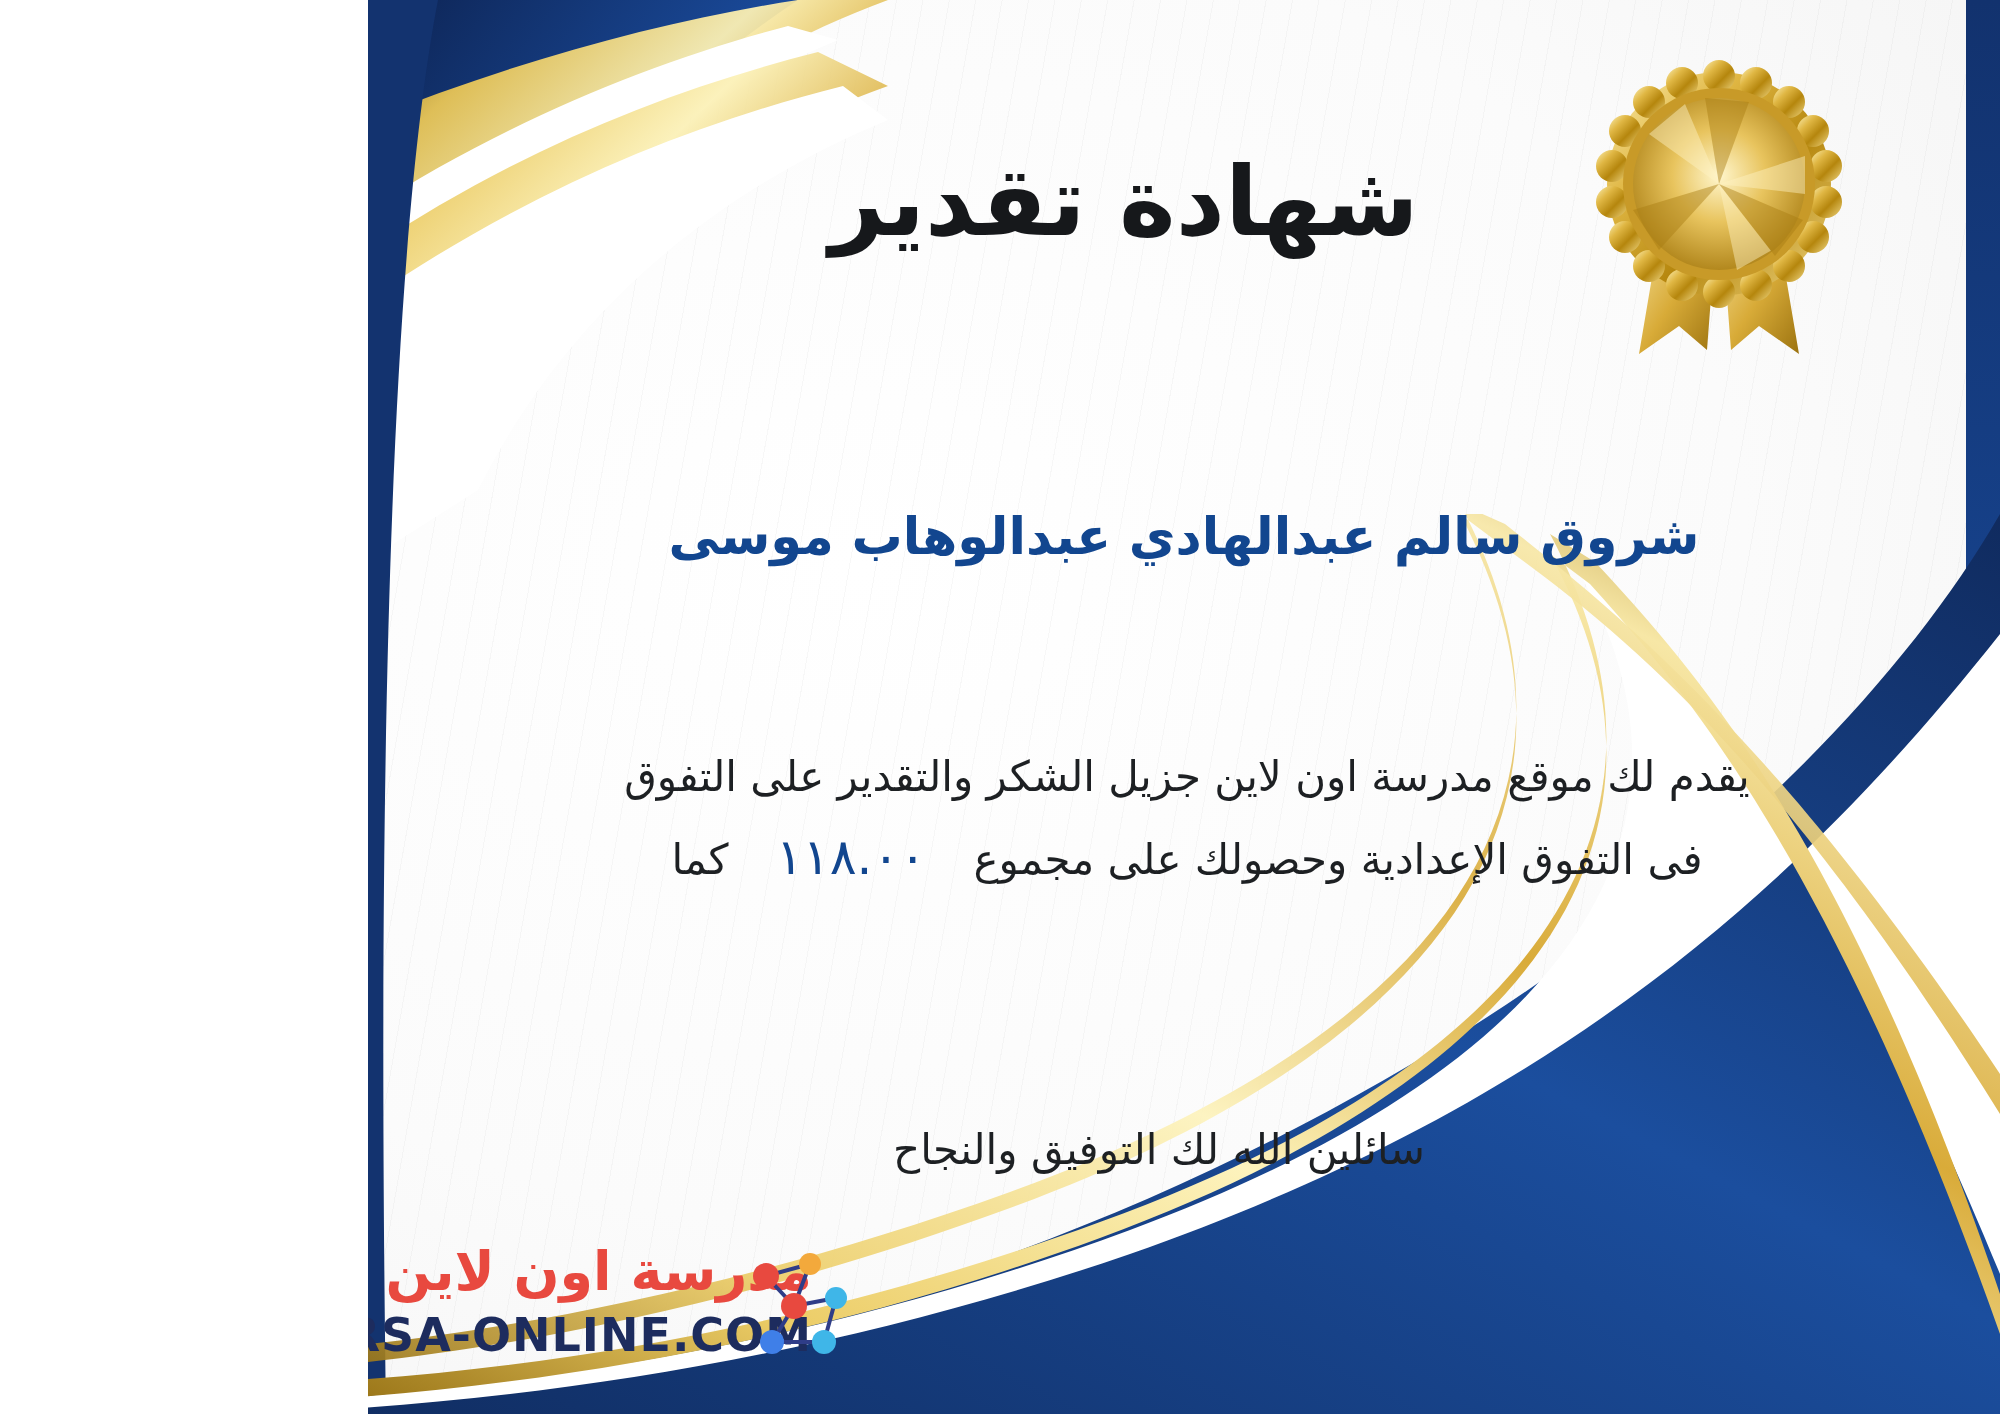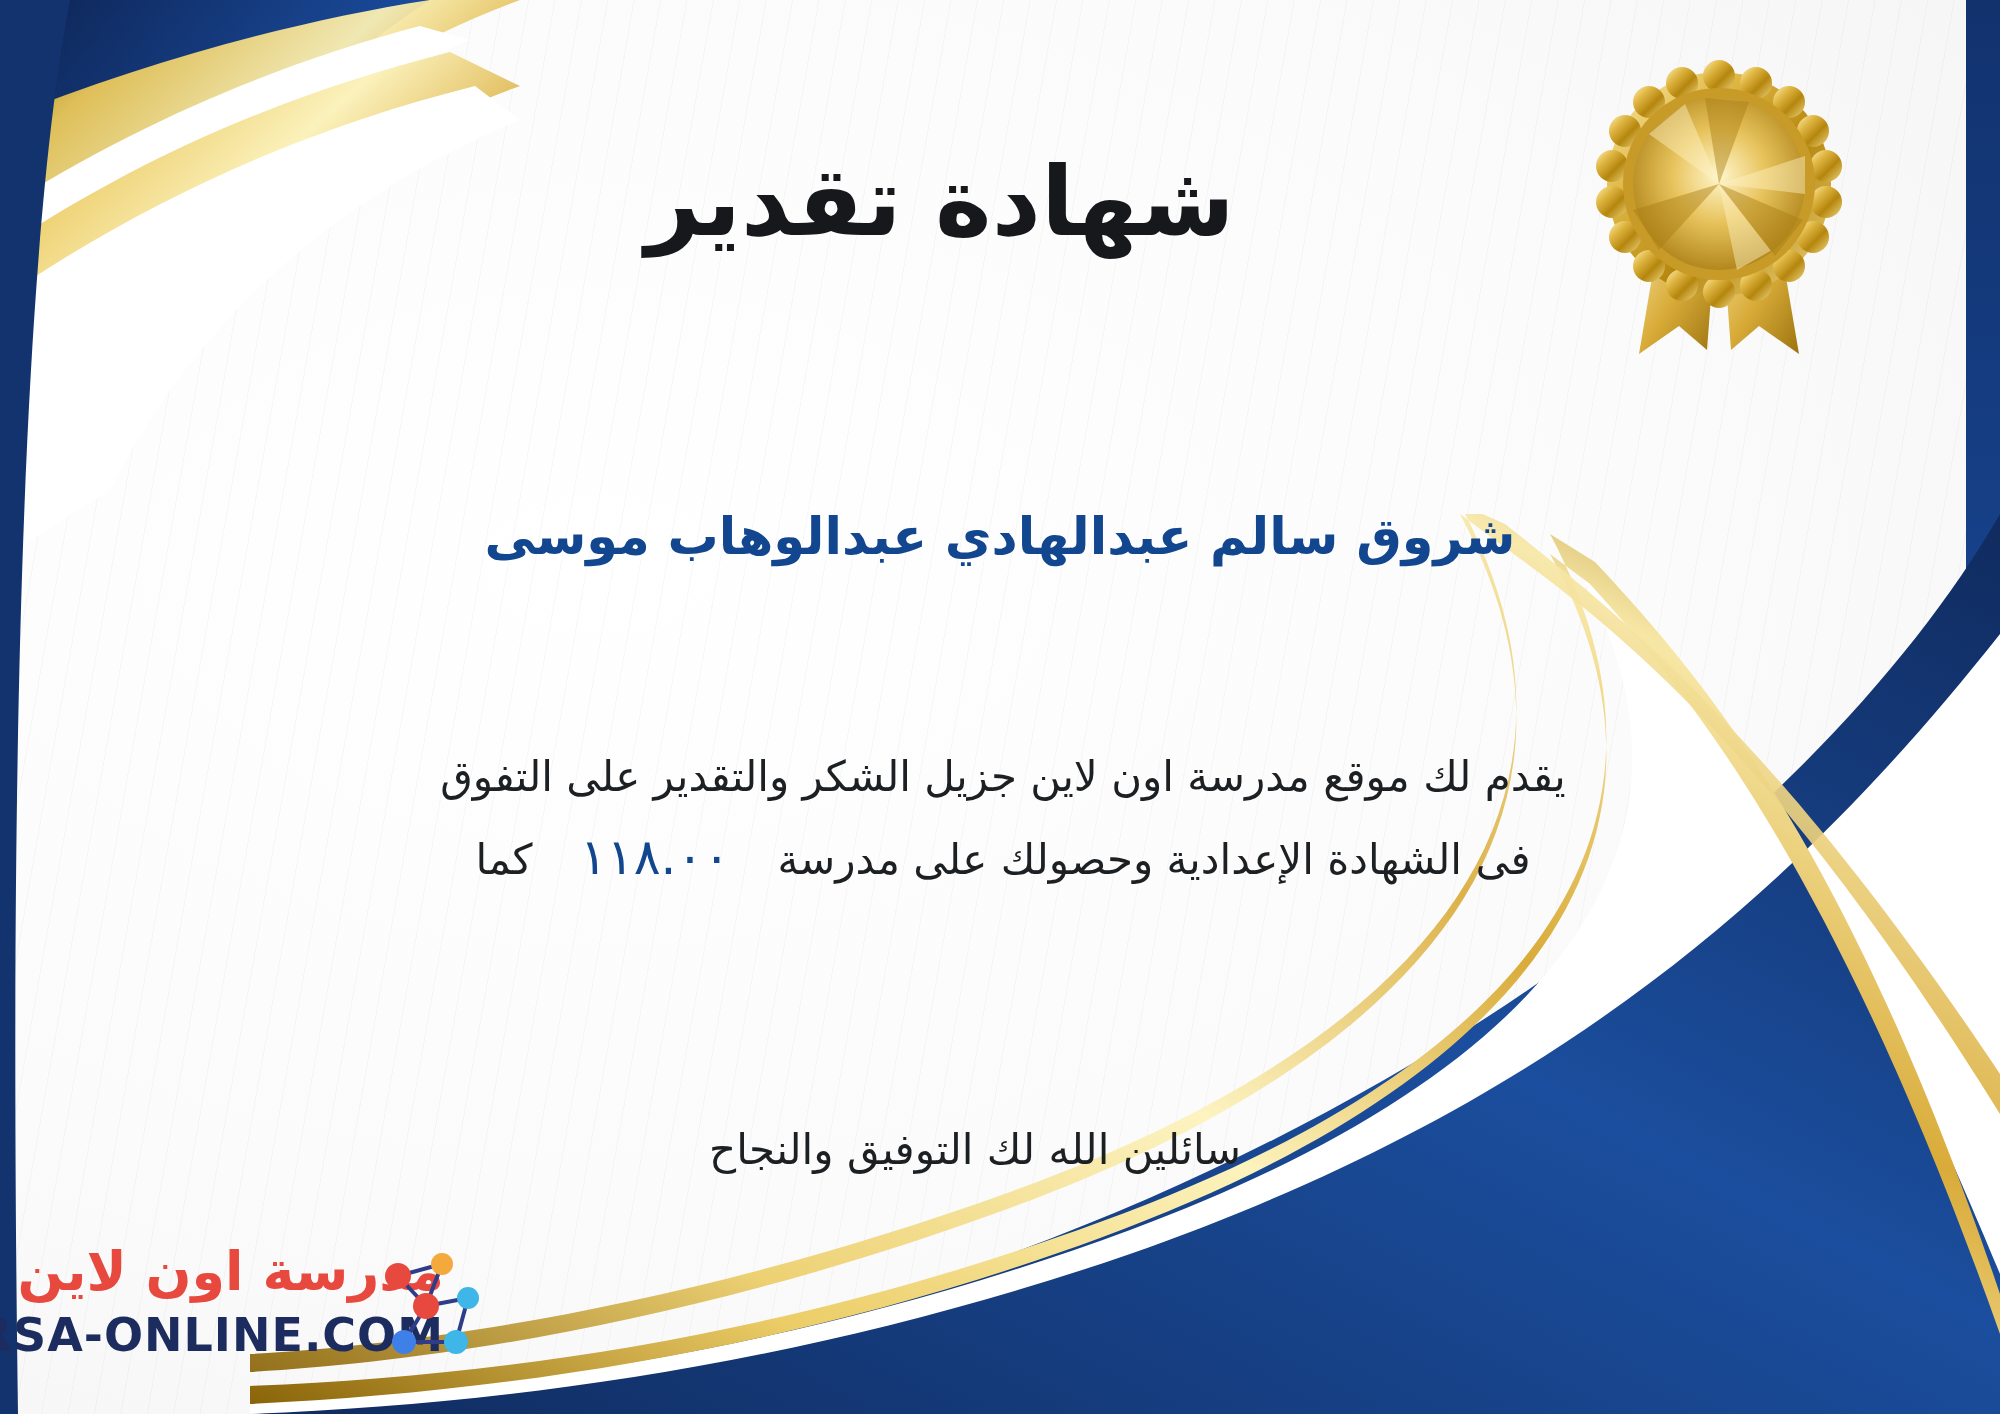"شهادة تقدير" #certificate { width: 2000px -> 1632px }
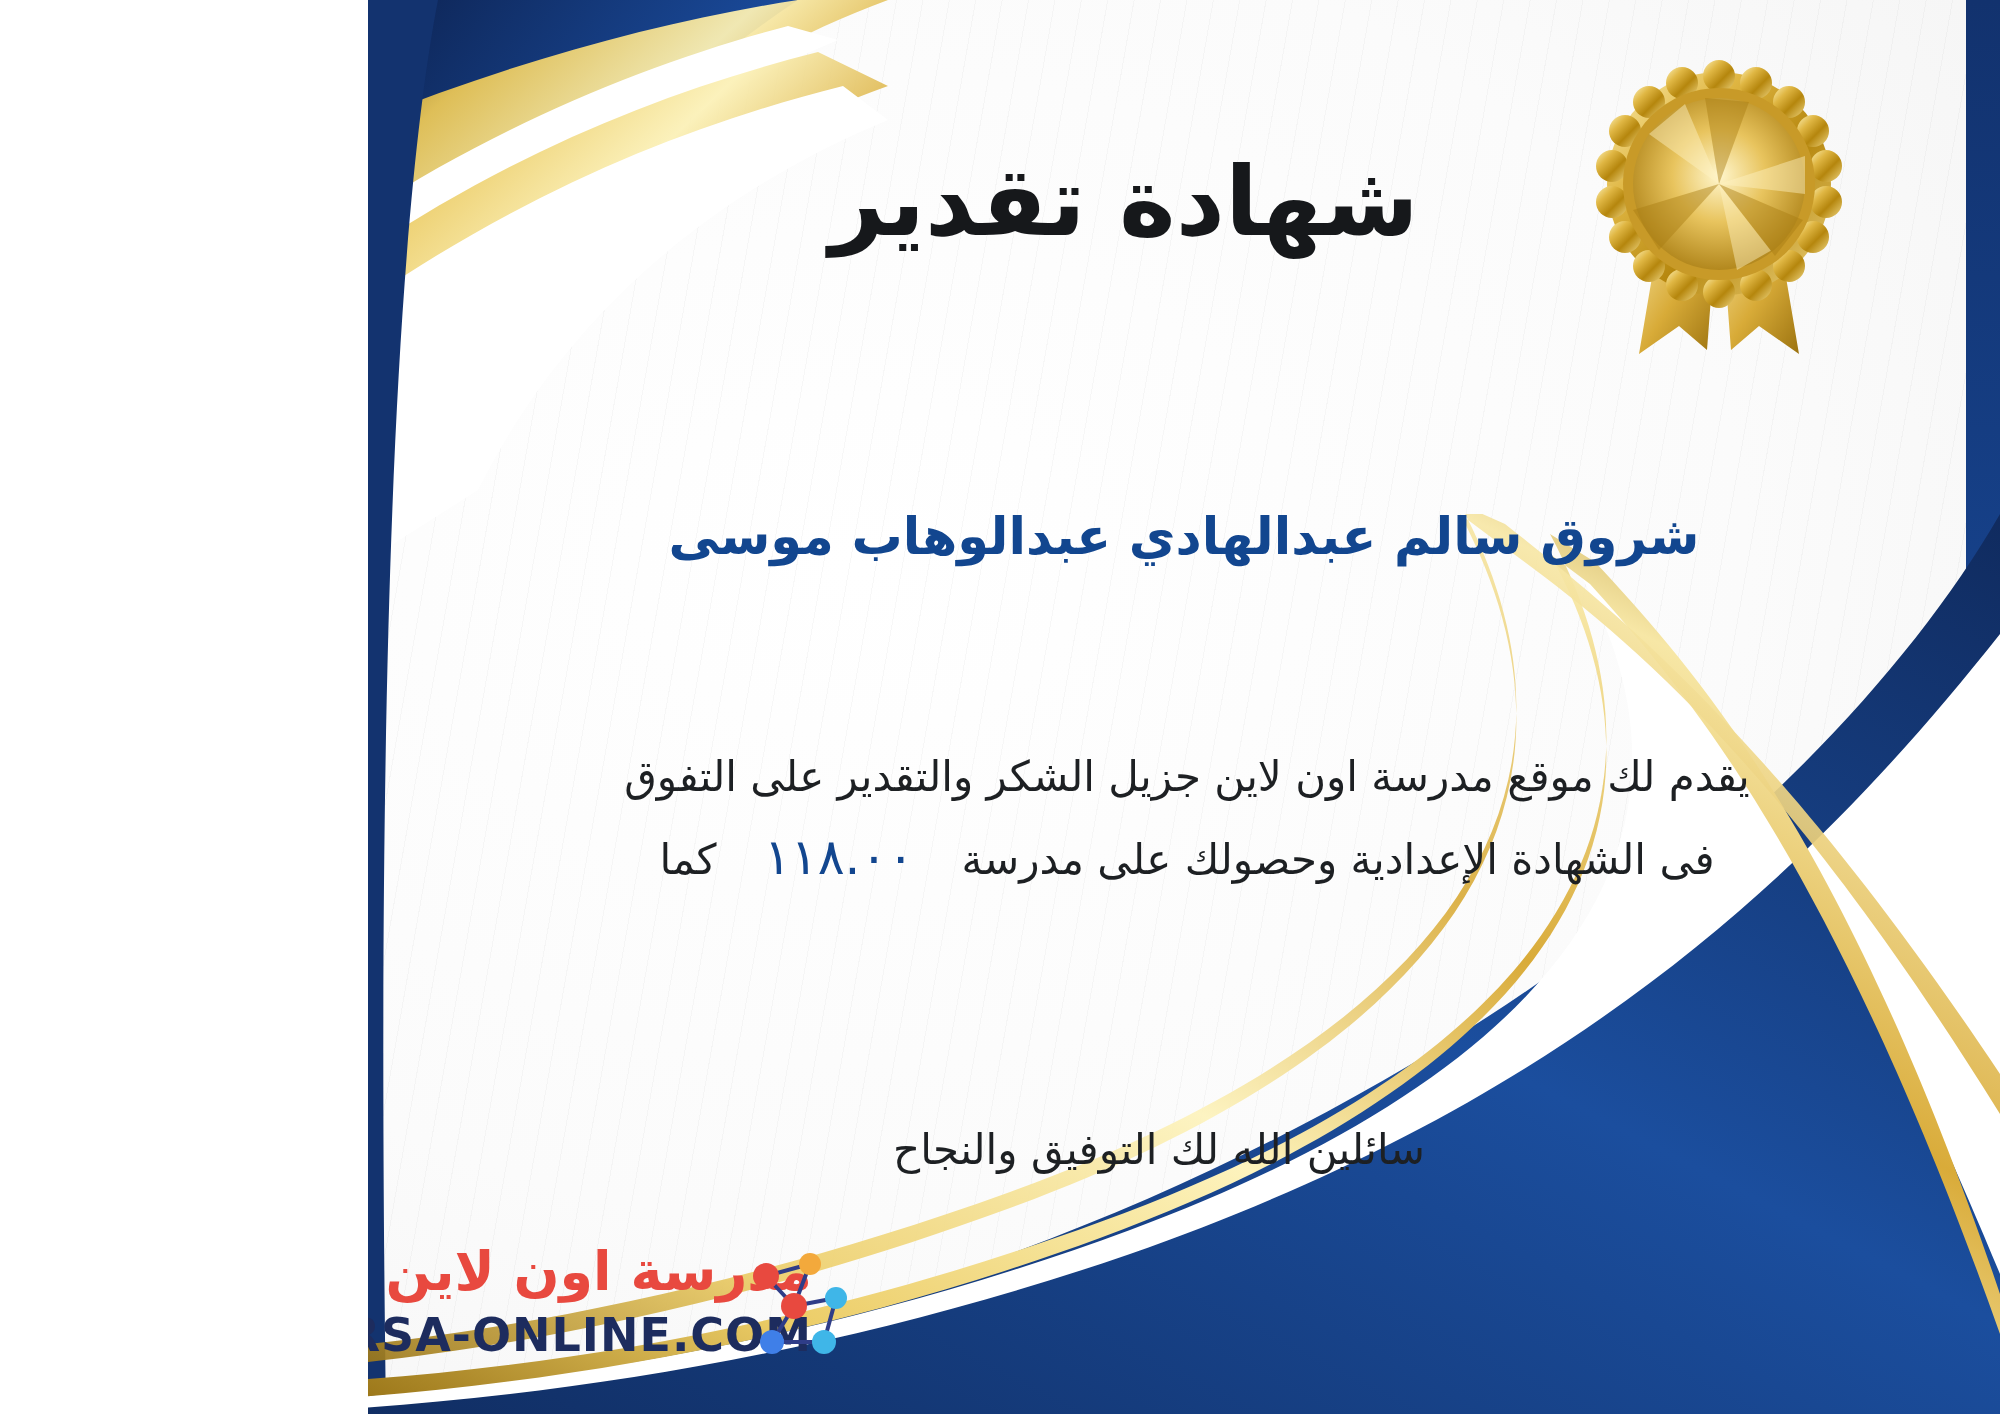"فى الشهادة الإعدادية وحصولك على" span { text: الشهادة الإعدادية وحصولك على مدرسة -> التفوق الإعدادية وحصولك على مجموع }
